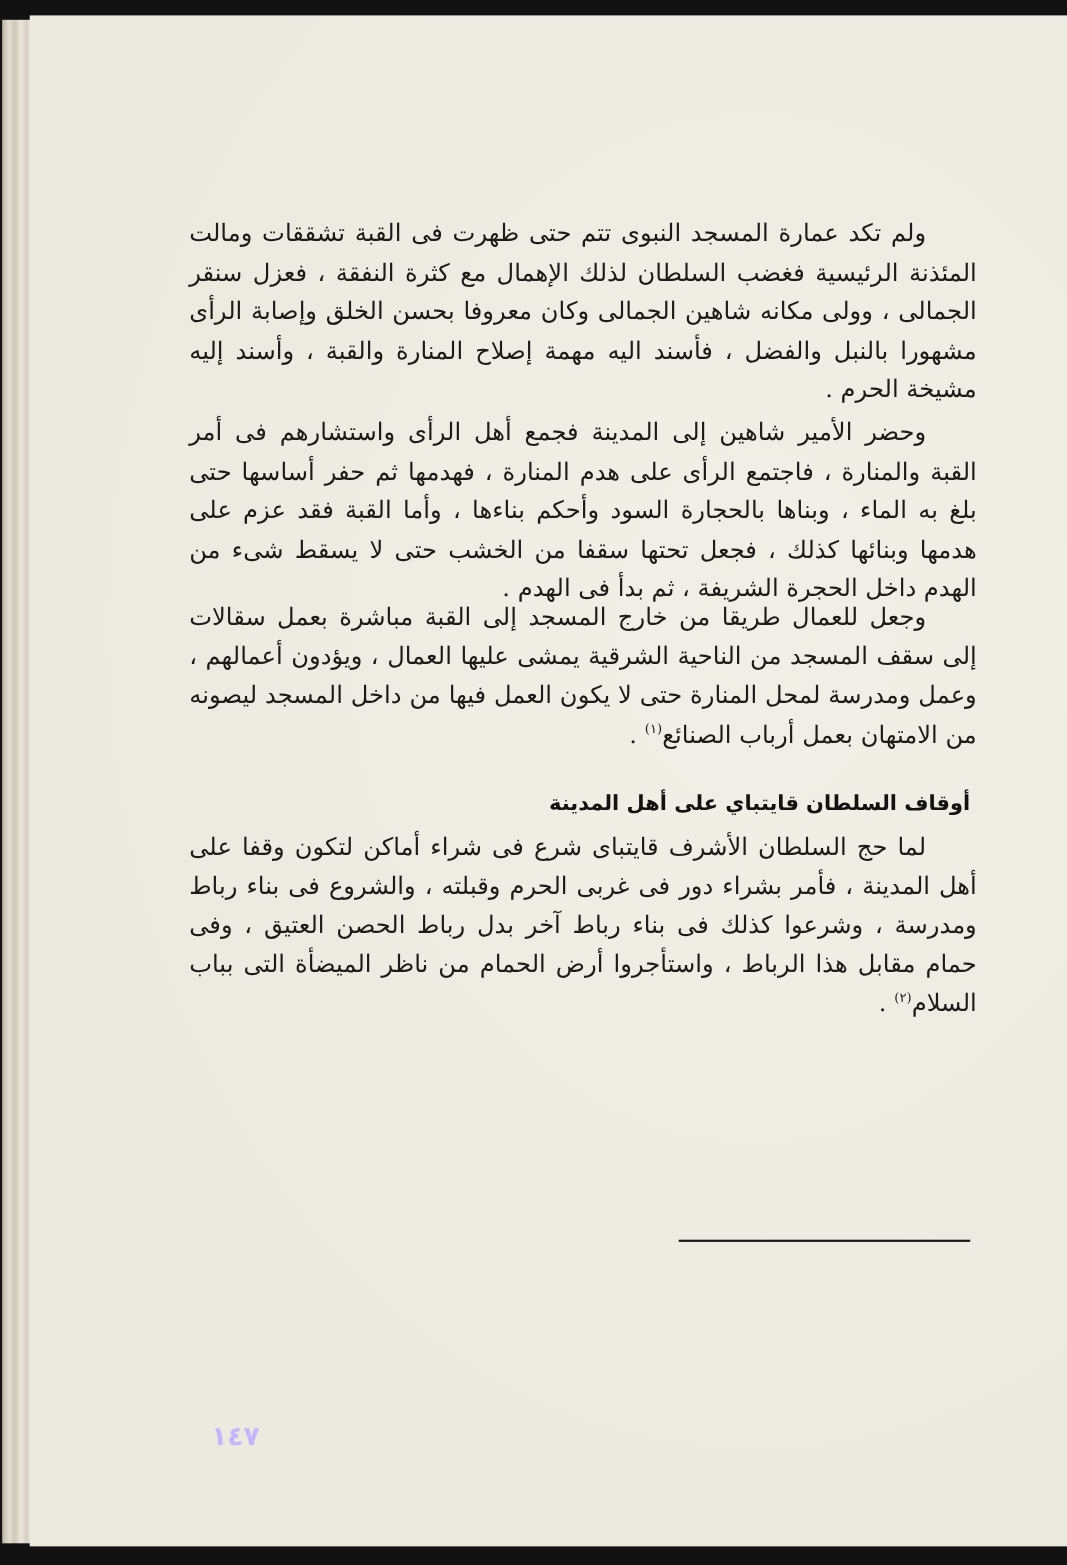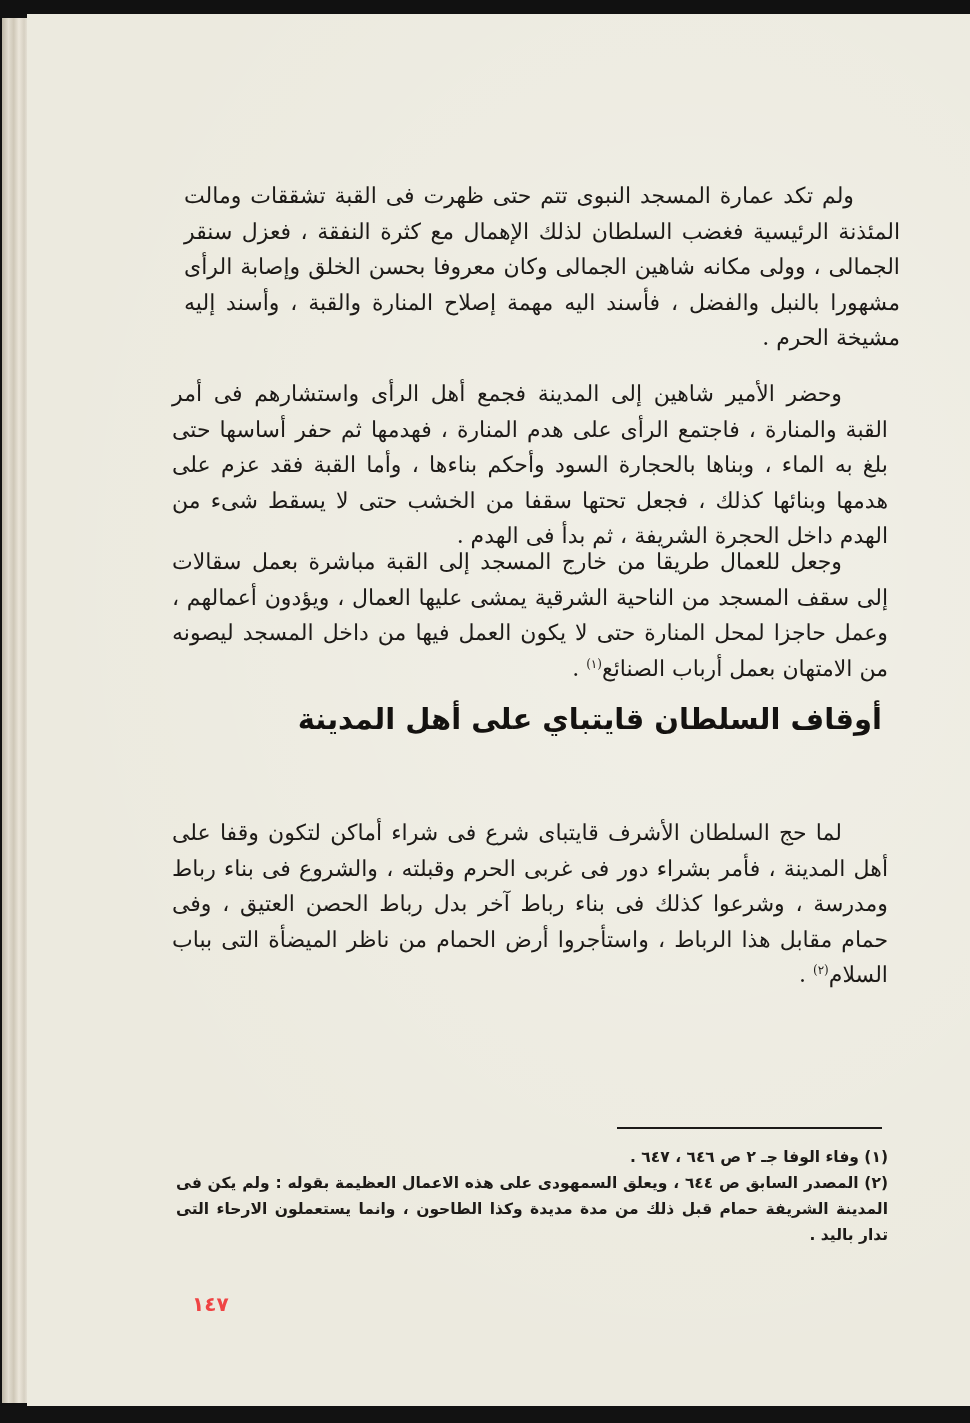"ولم تكد عمارة المسجد النبوى" .p1 { margin-left: 12px -> none; top: 178px -> 195px }
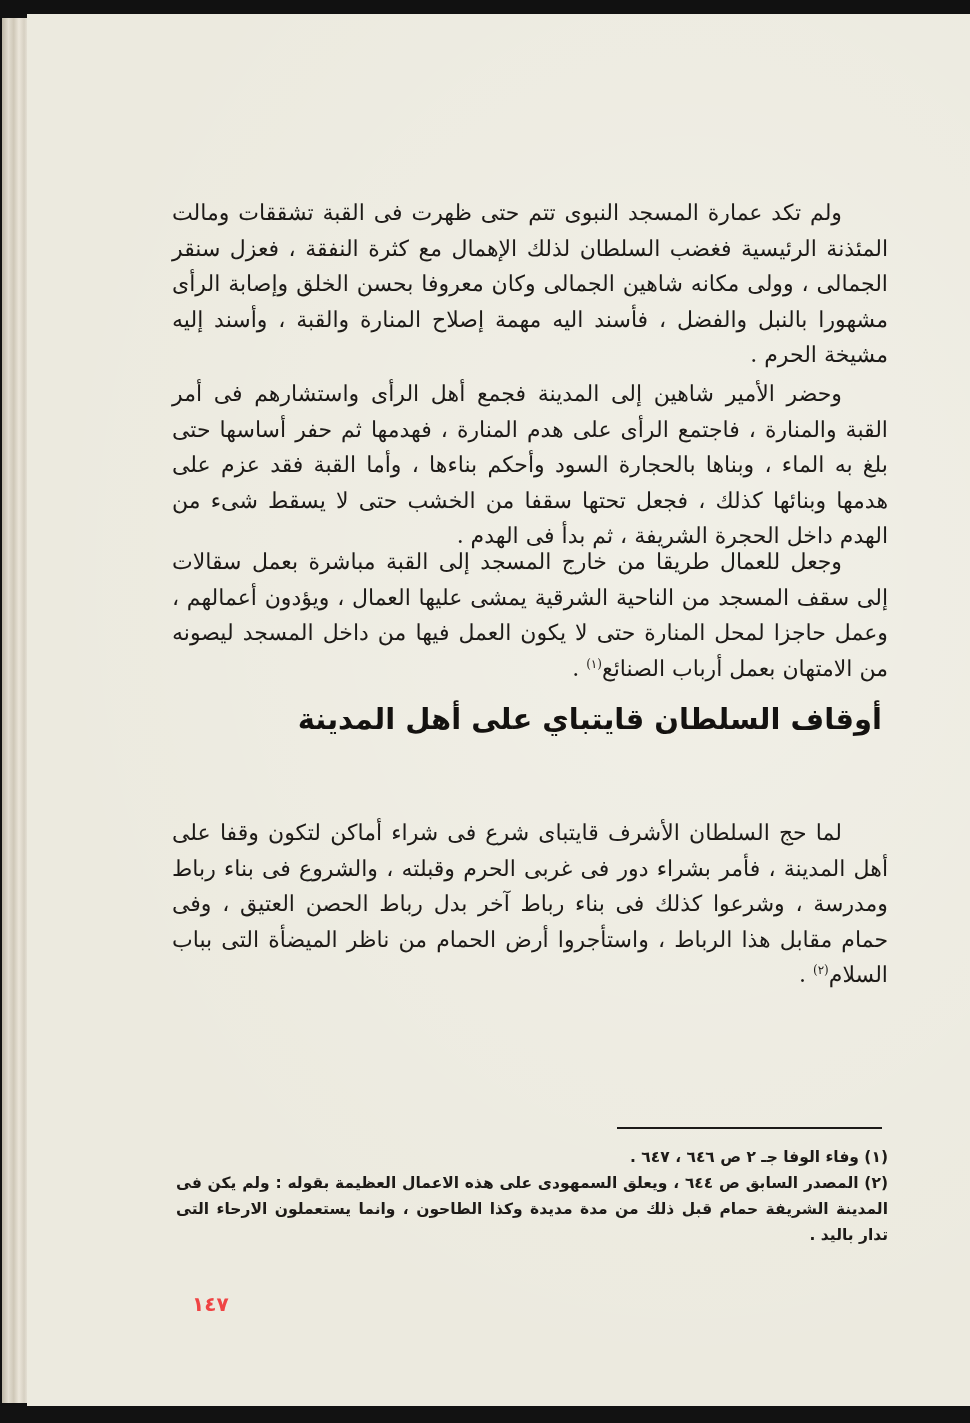"وجعل للعمال طريقا من خارج" span { text: حاجزا -> ومدرسة }
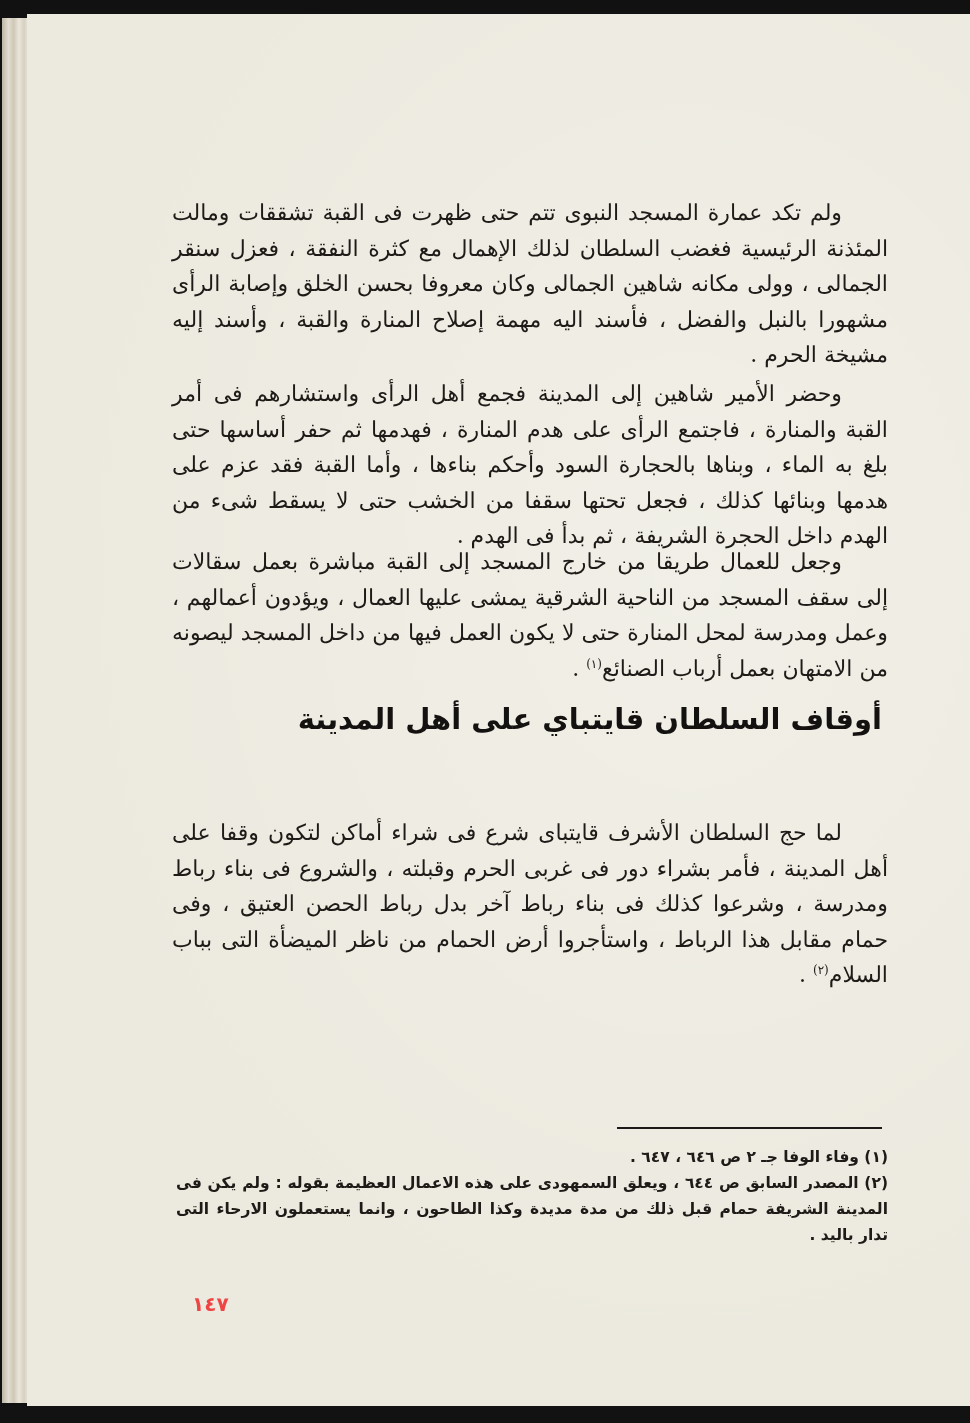"أوقاف السلطان قايتباي على أهل" .section-heading { font-size: 29px -> 19px; top: 702px -> 719px }
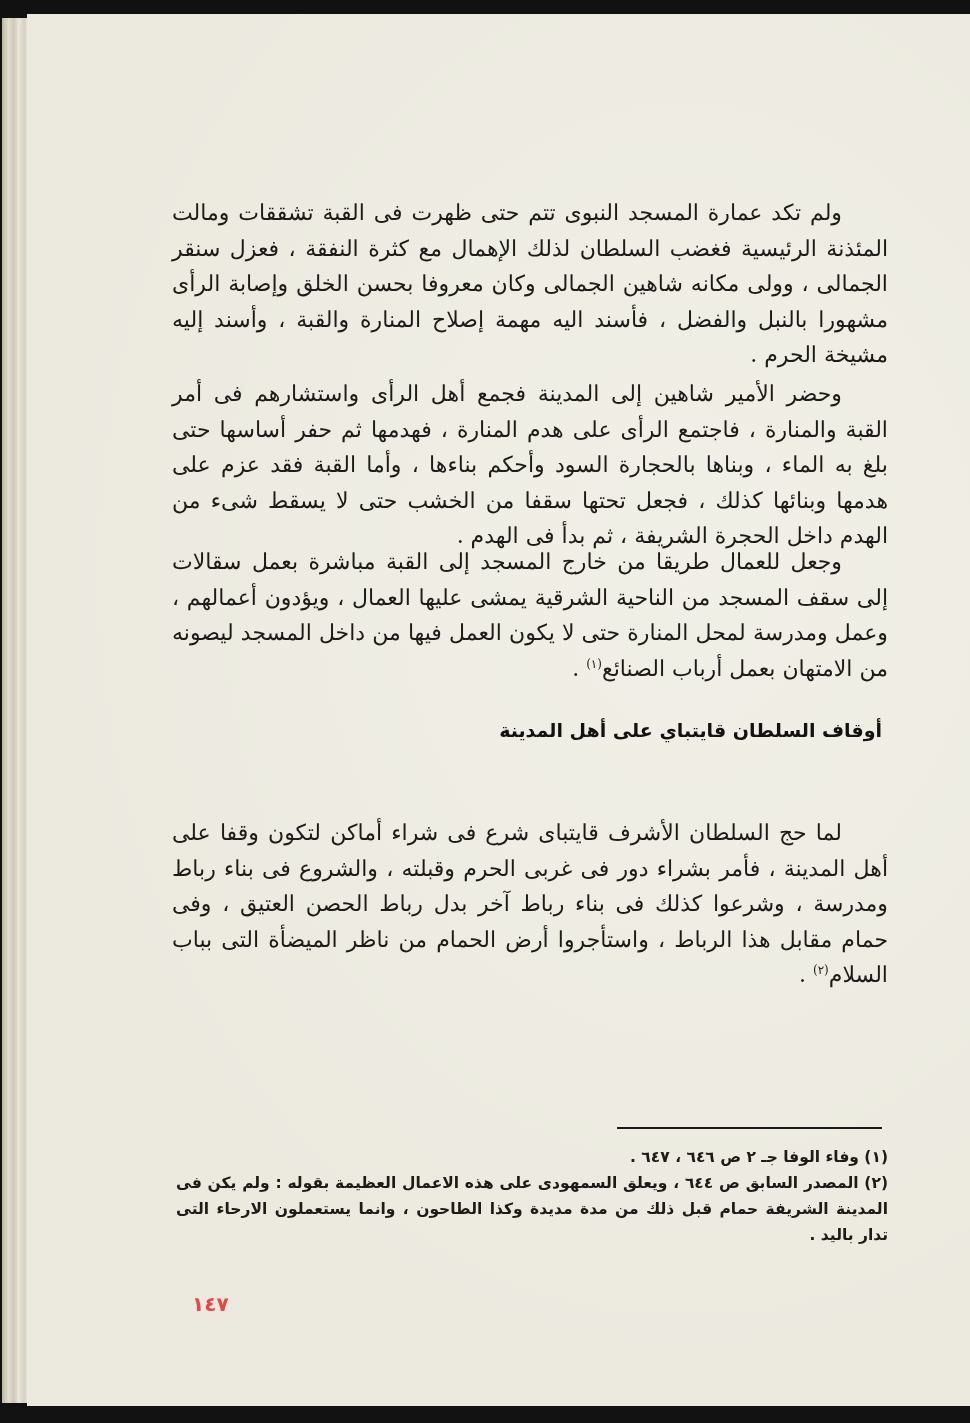"لما حج السلطان الأشرف قايتباى" .p4 { top: 815px -> 753px }
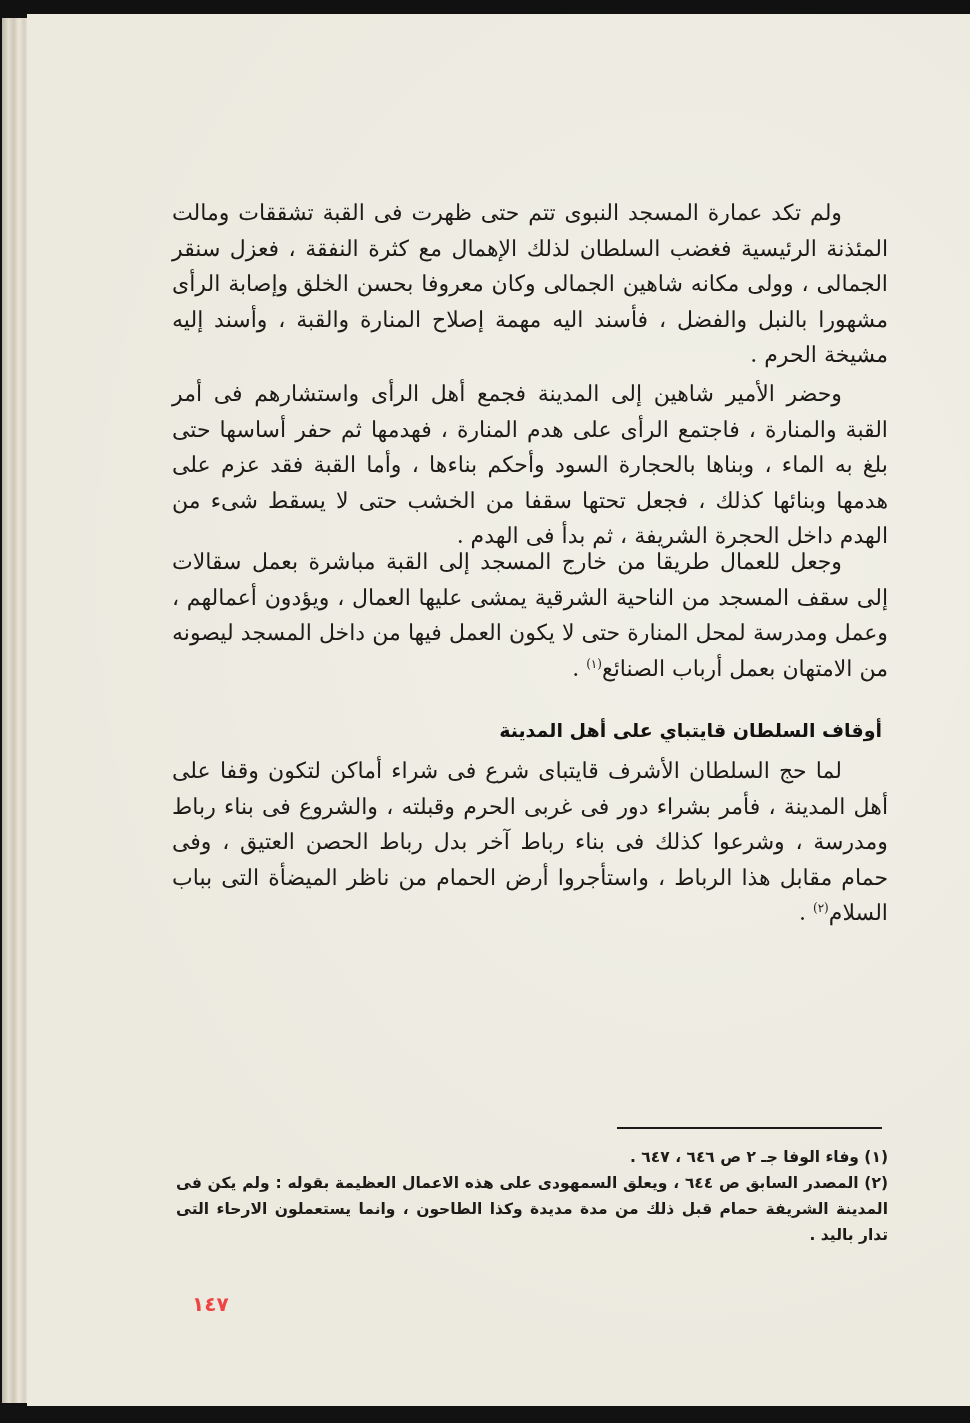"(١) وفاء الوفا جـ ٢" div.footnotes { html: <div> <p>(١) وفاء الوفا جـ ٢ ص ٦٤٦ ، ٦٤٧ .</p> <p>(٢) المصدر السابق ص ٦٤٤ ، ويعلق السمهودى على هذه الاعمال العظيمة بقوله : ولم يكن فى المدينة الشريفة حمام قبل ذلك من مدة مديدة وكذا الطاحون ، وانما يستعملون الارحاء التى تدار باليد .</p> </div> -> none }
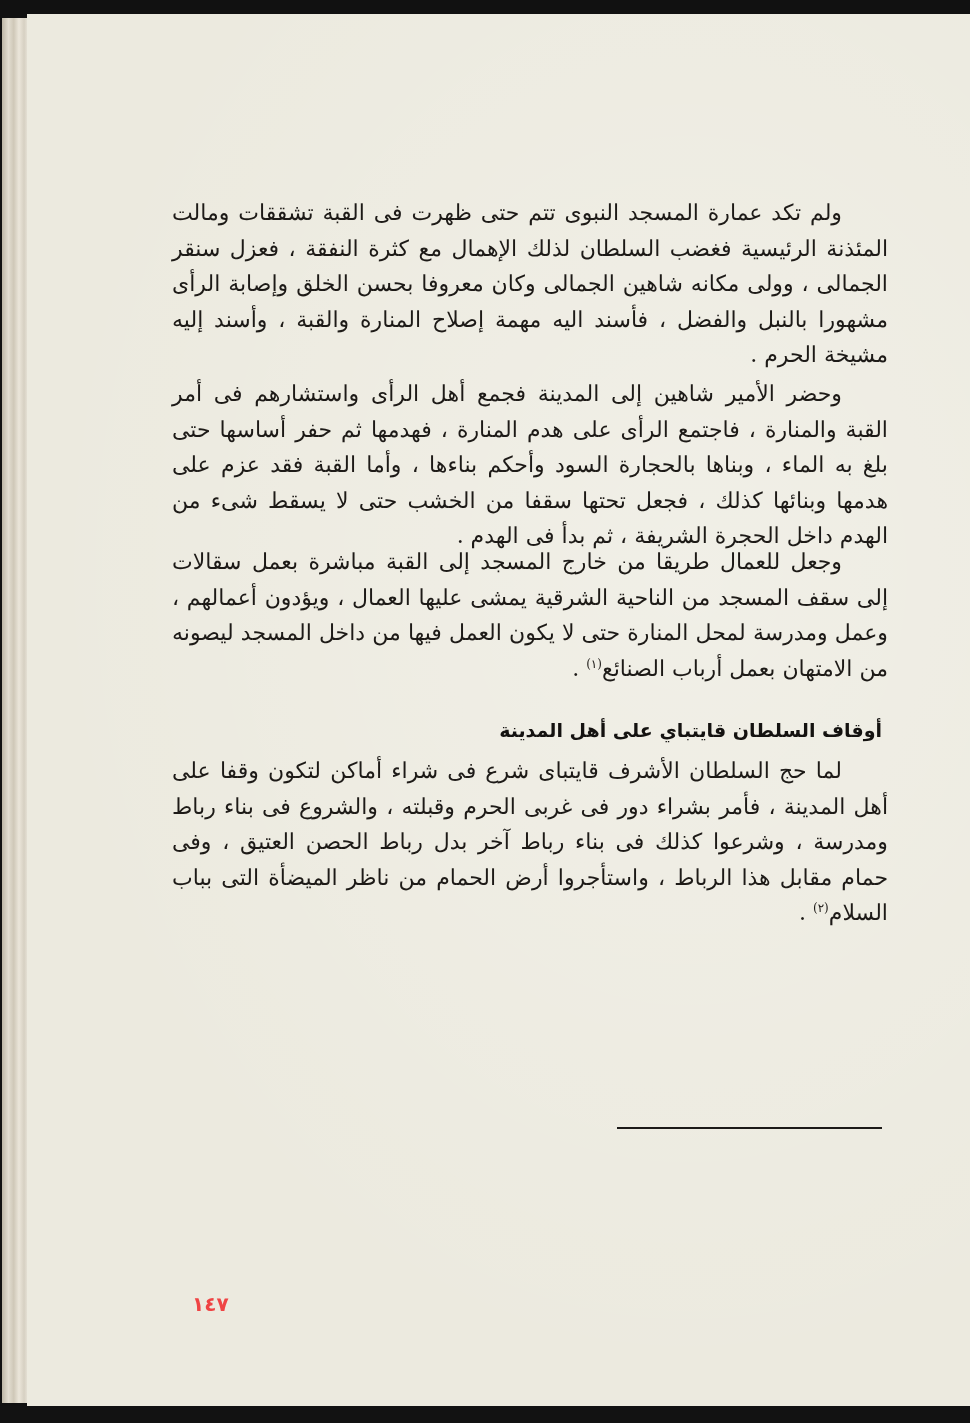"١٤٧" .page-number { color: #ef4444 -> #c4b5fd; font-size: 20px -> 24px }
